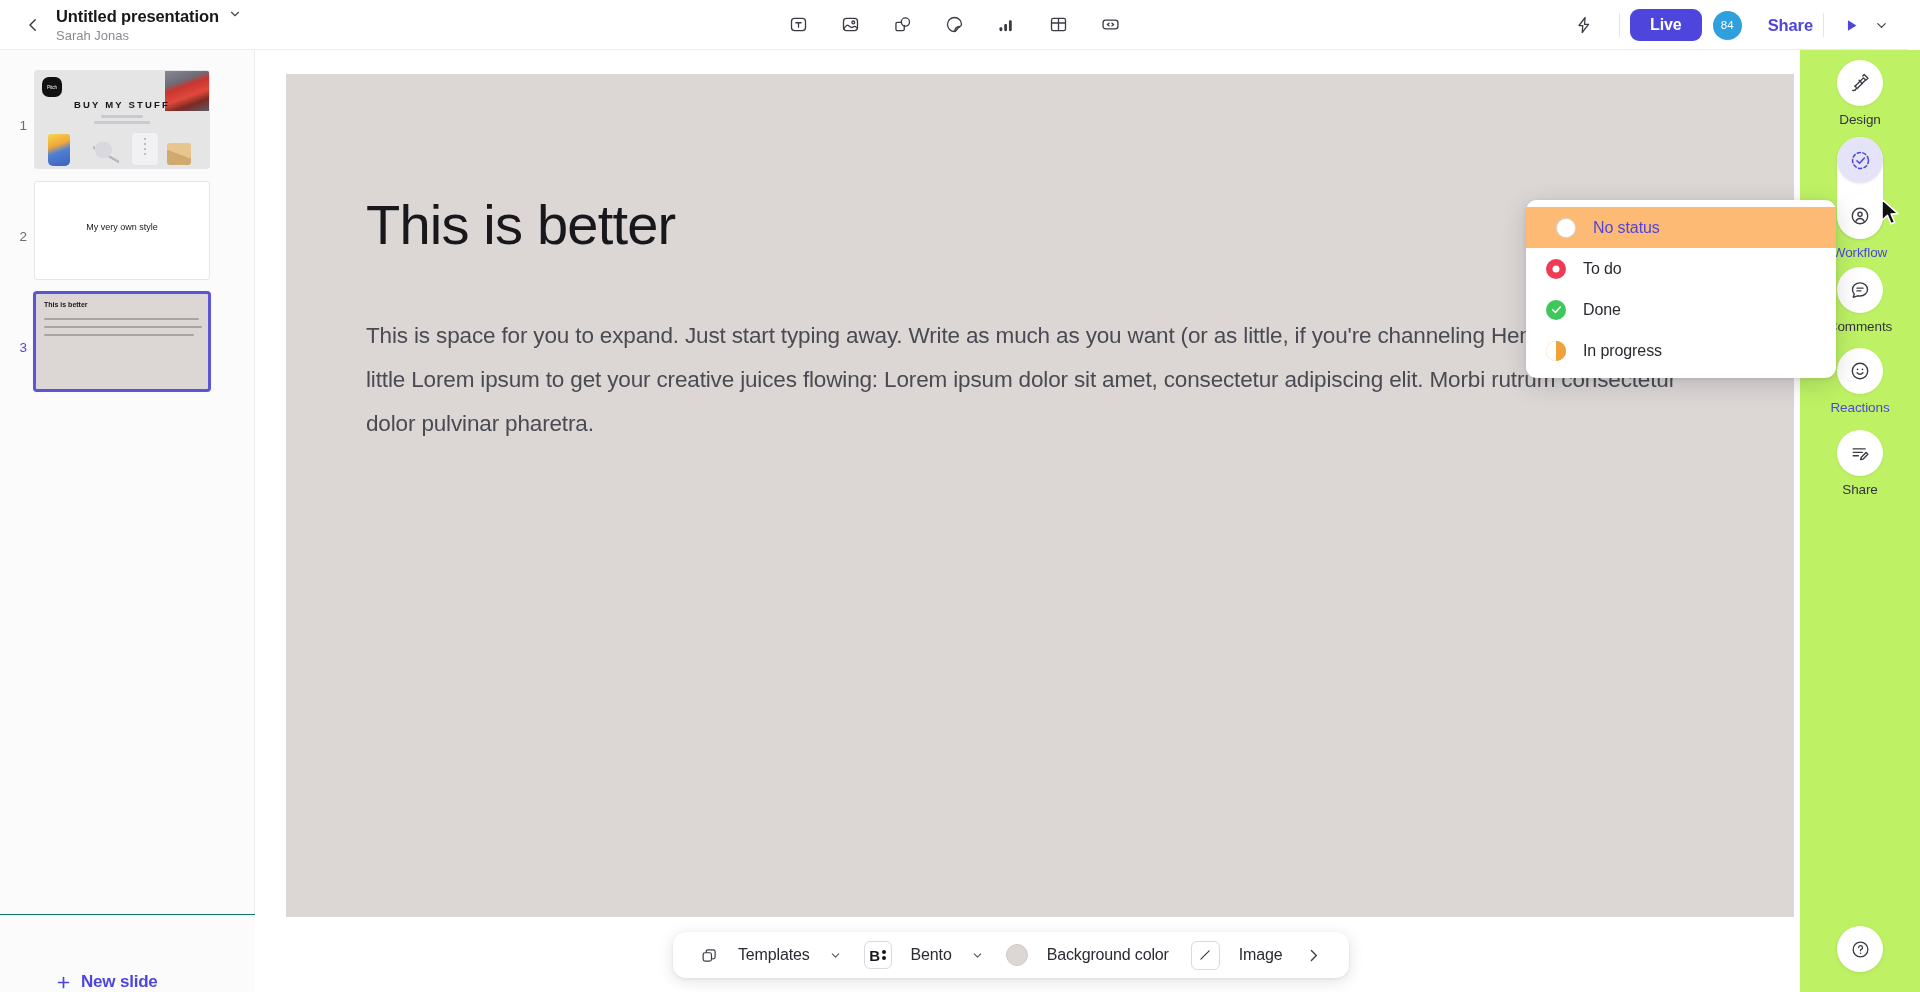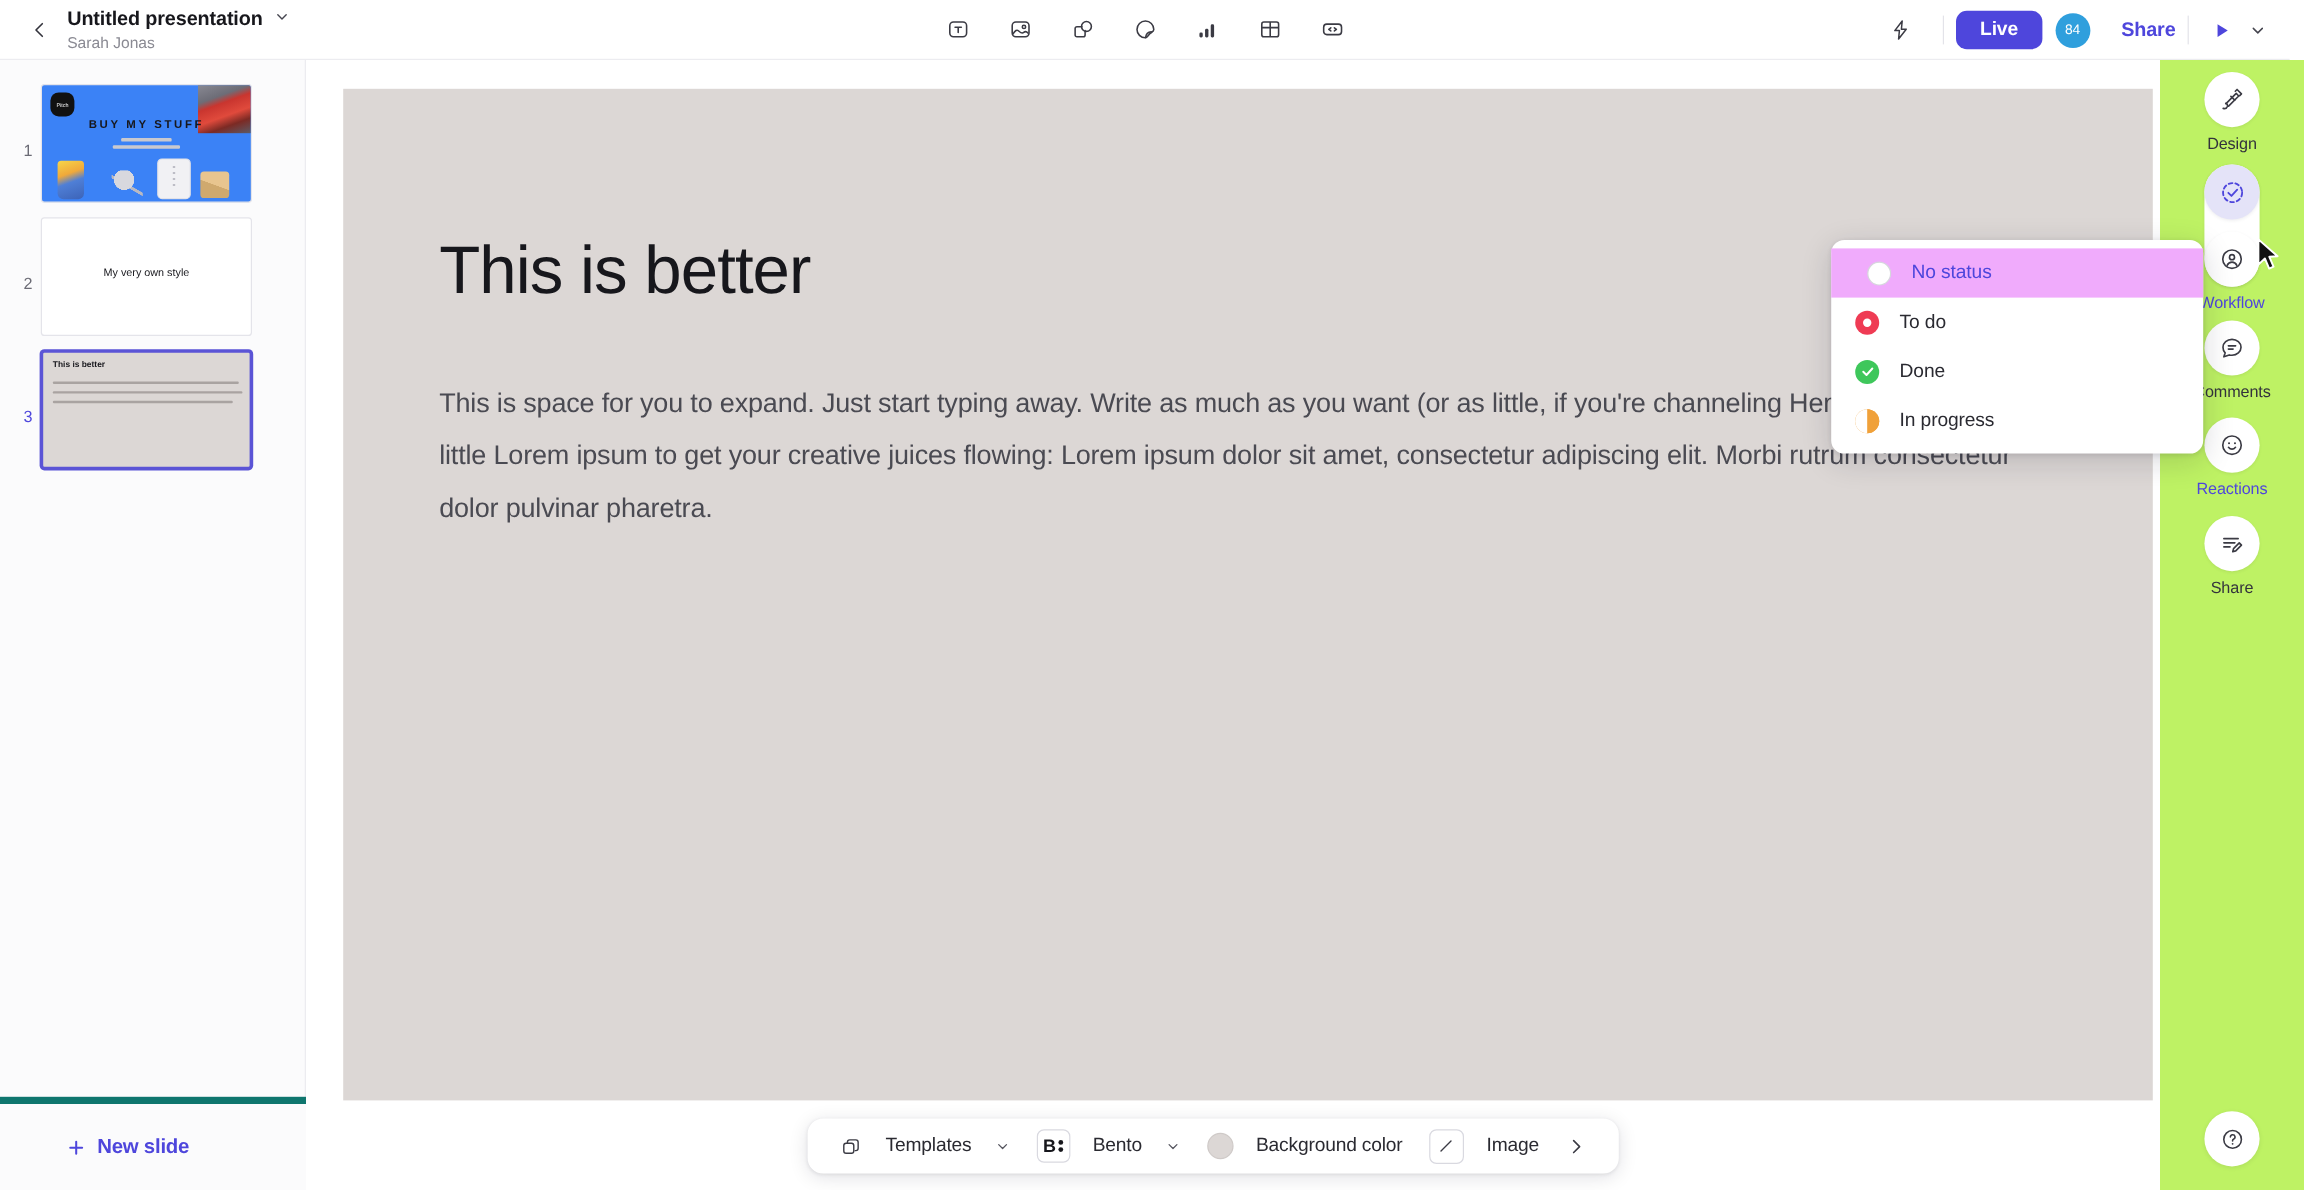"BUY MY STUFF" .t1 { background: #3b82f6 -> #e5e5e5 }
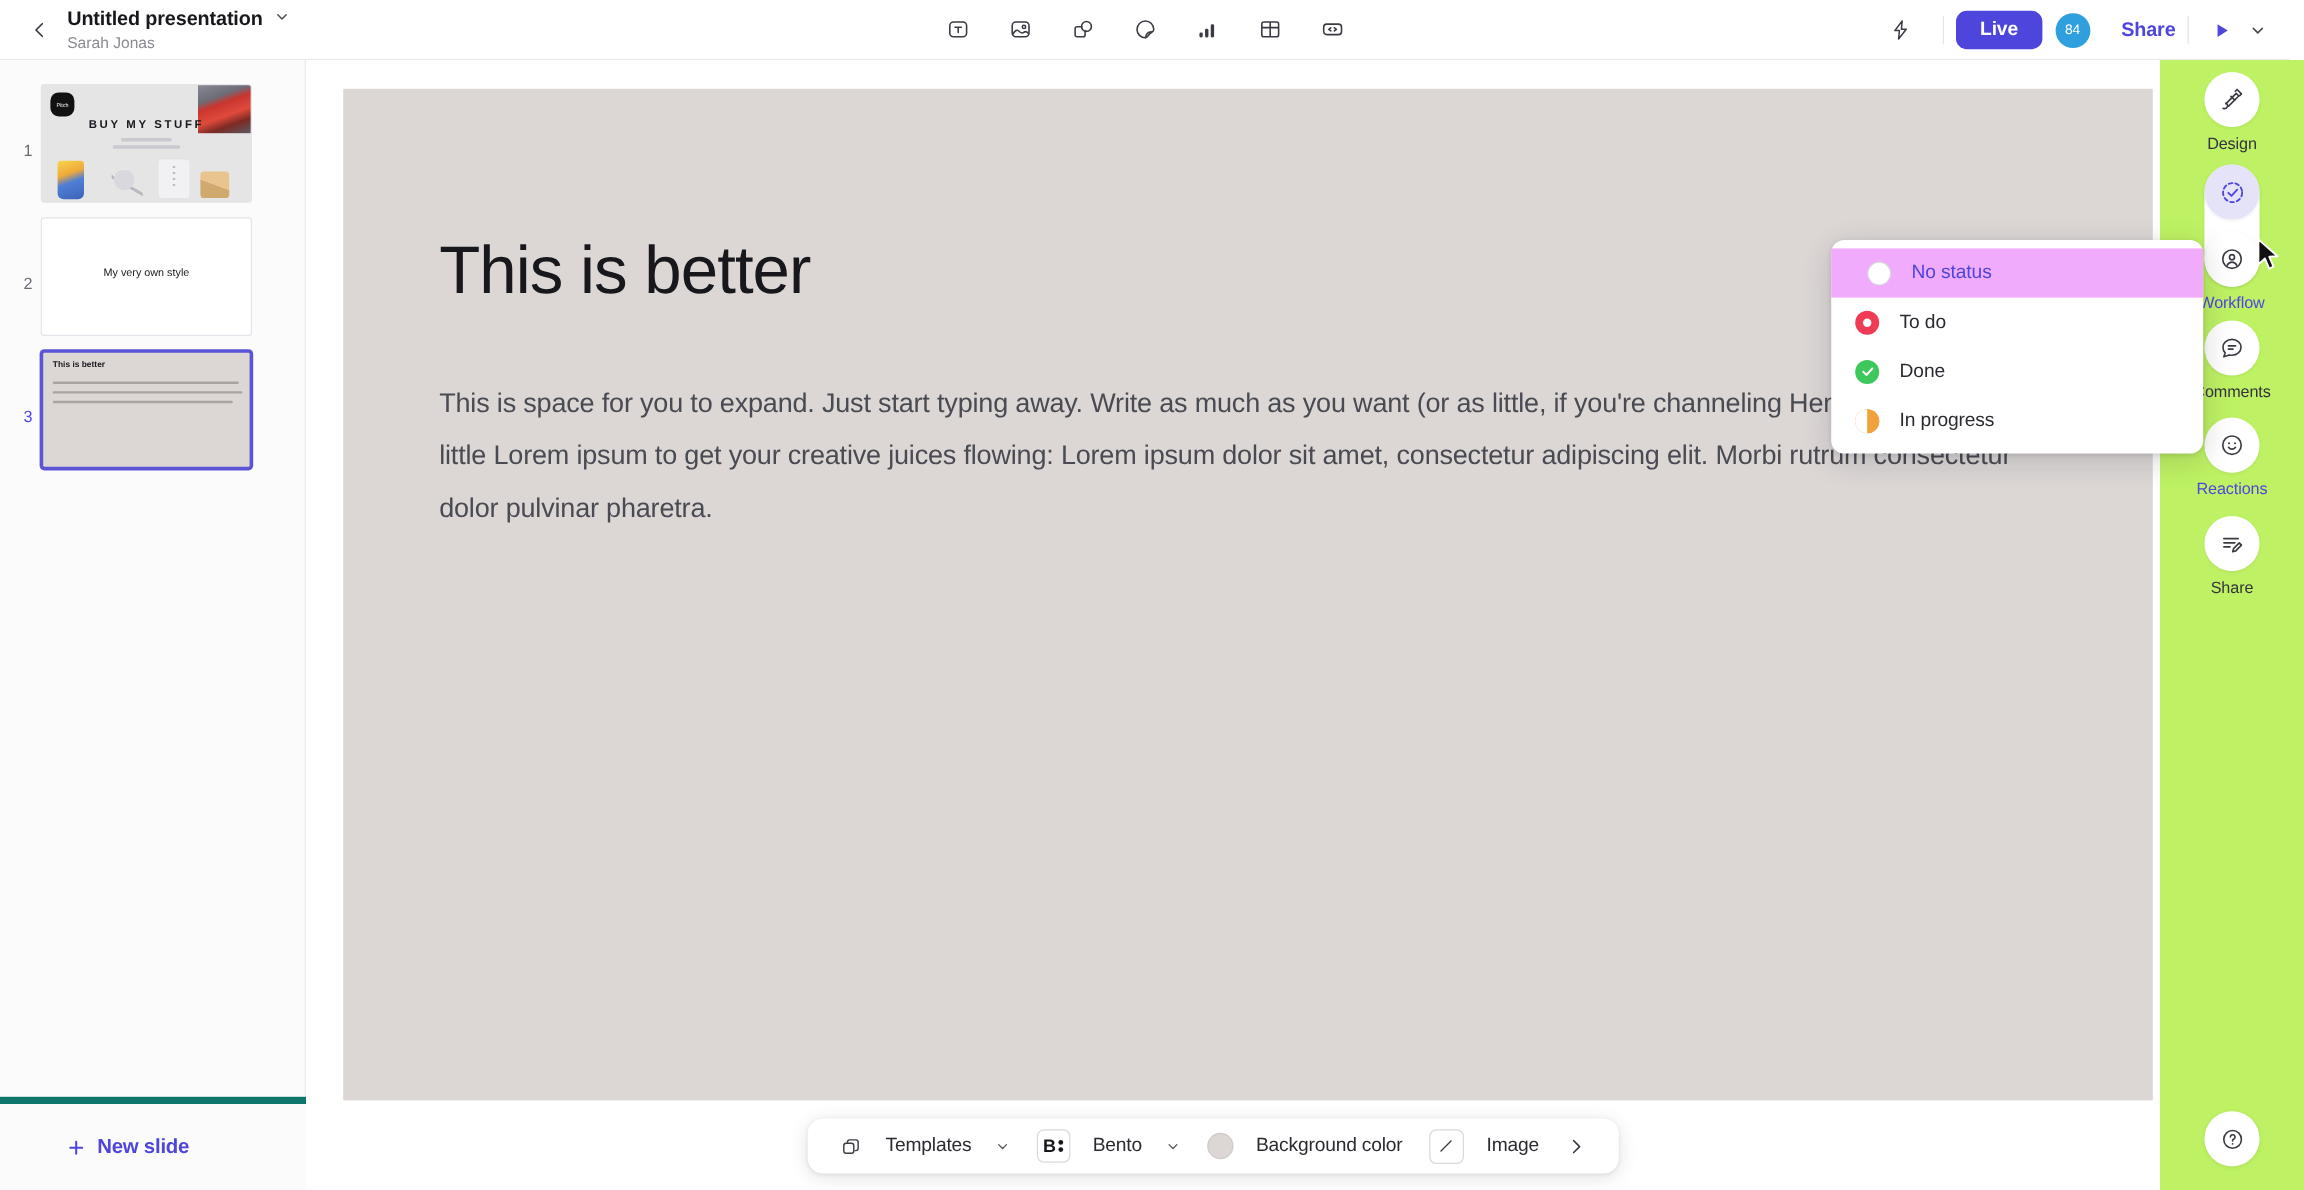"No status" .status-item.selected { background: #f0abfc -> #fdba74 }
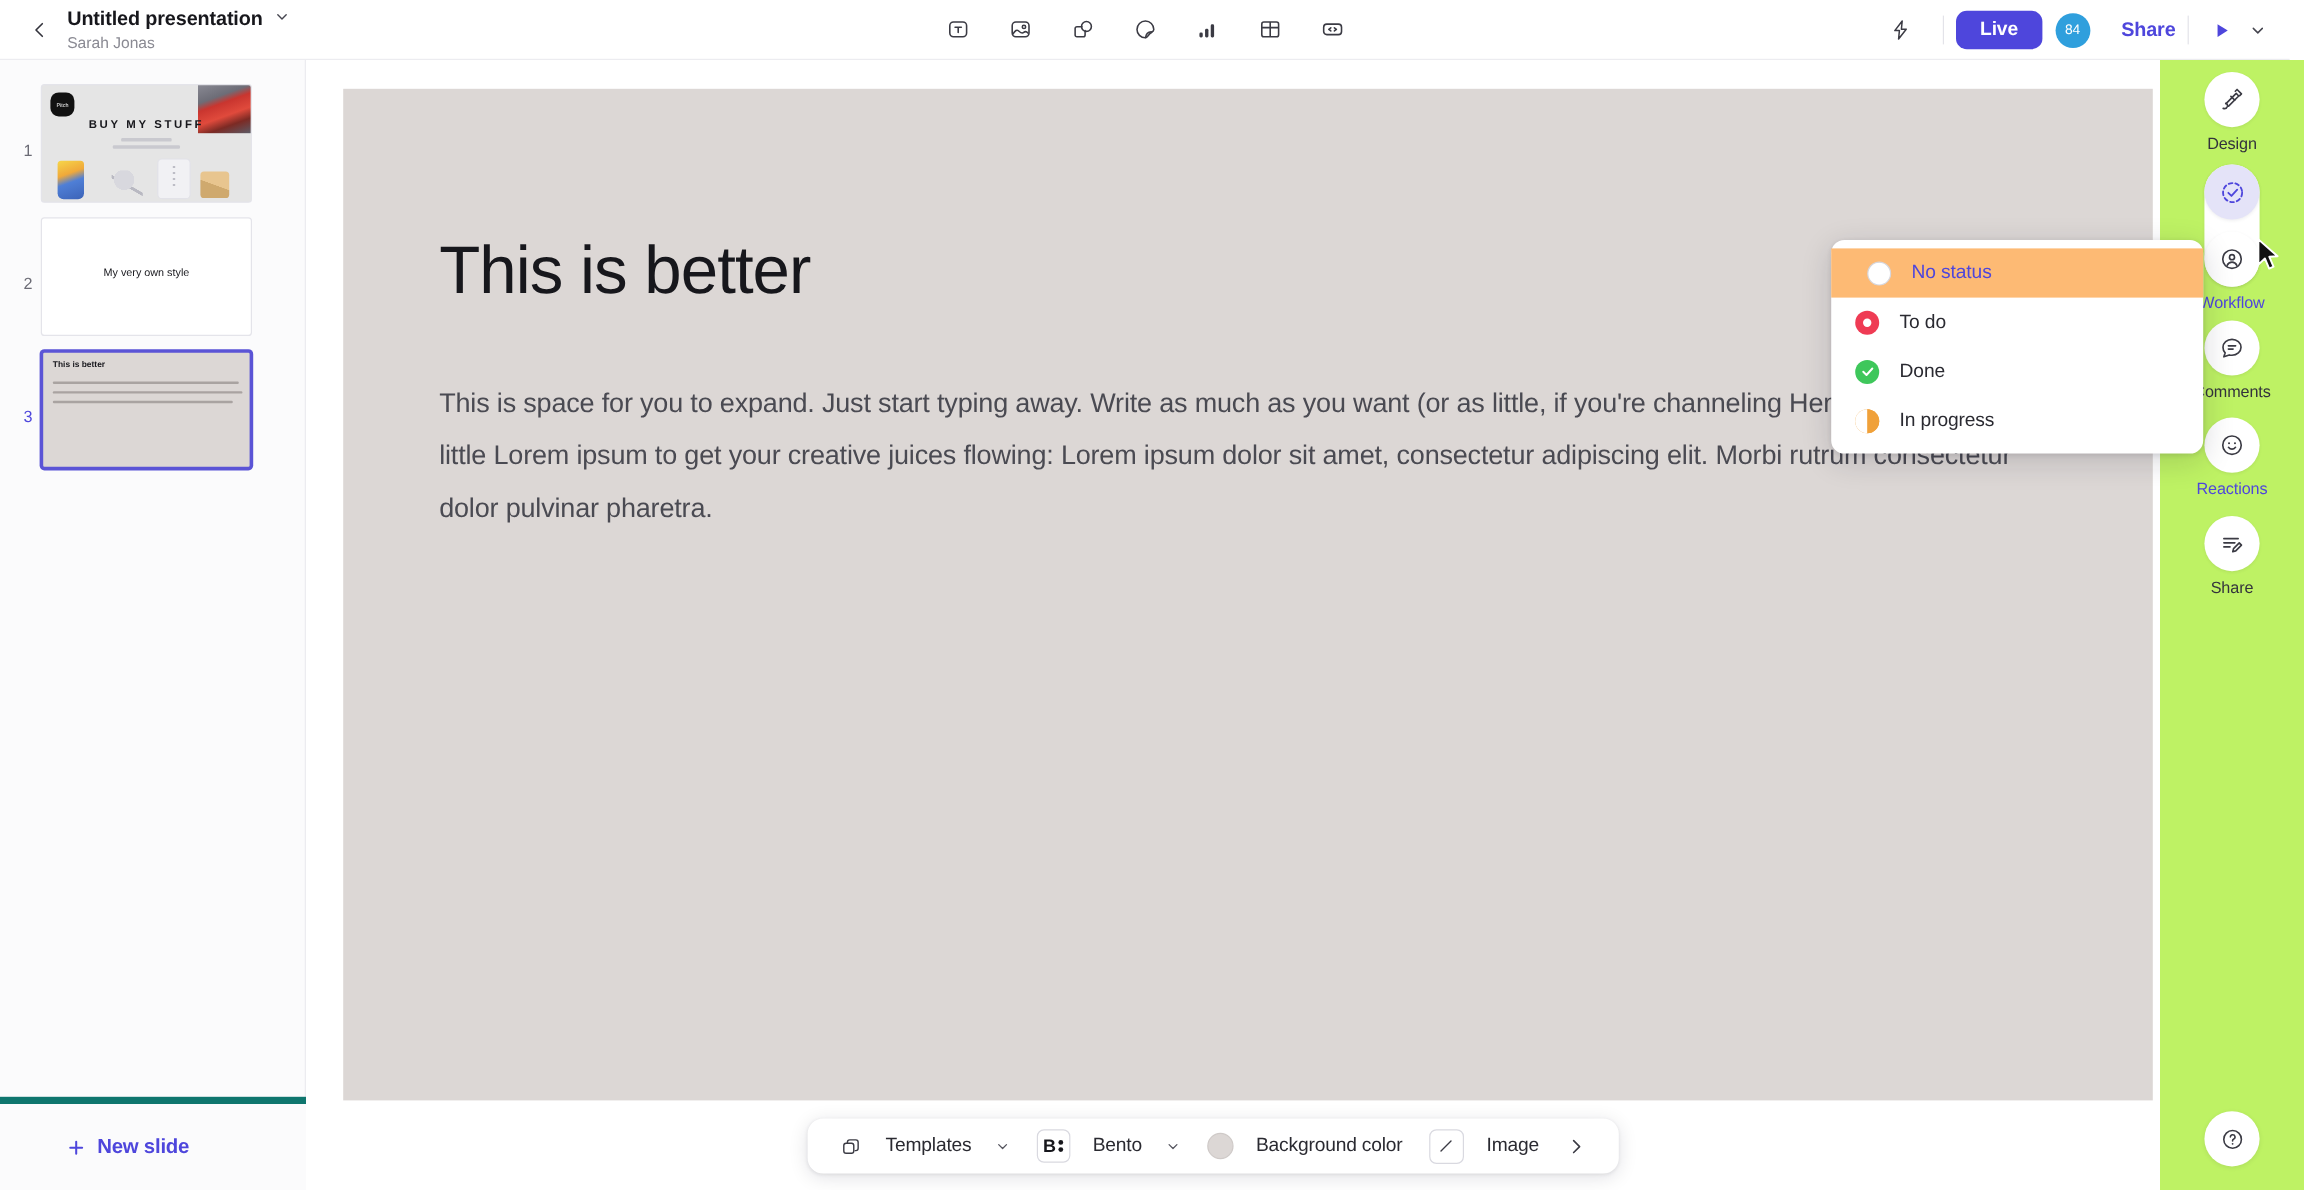"New slide" .newslide-bar { align-items: center -> flex-end; border-top: 6px solid #0f766e -> 1px solid #0f766e }
